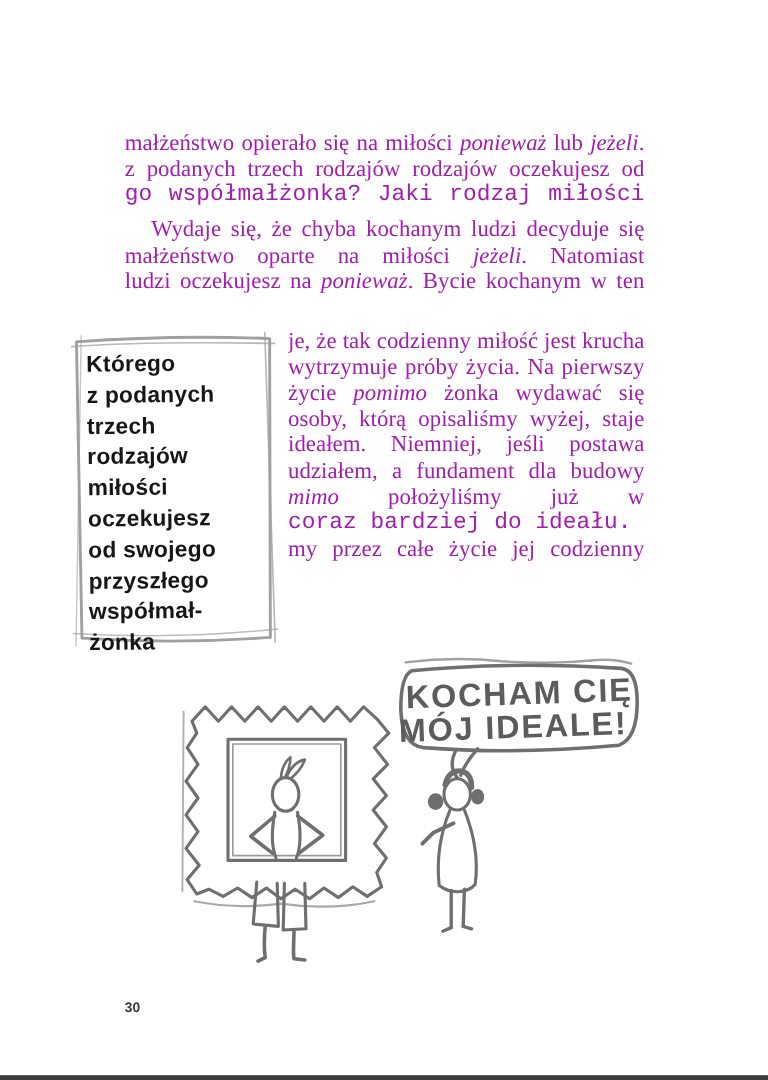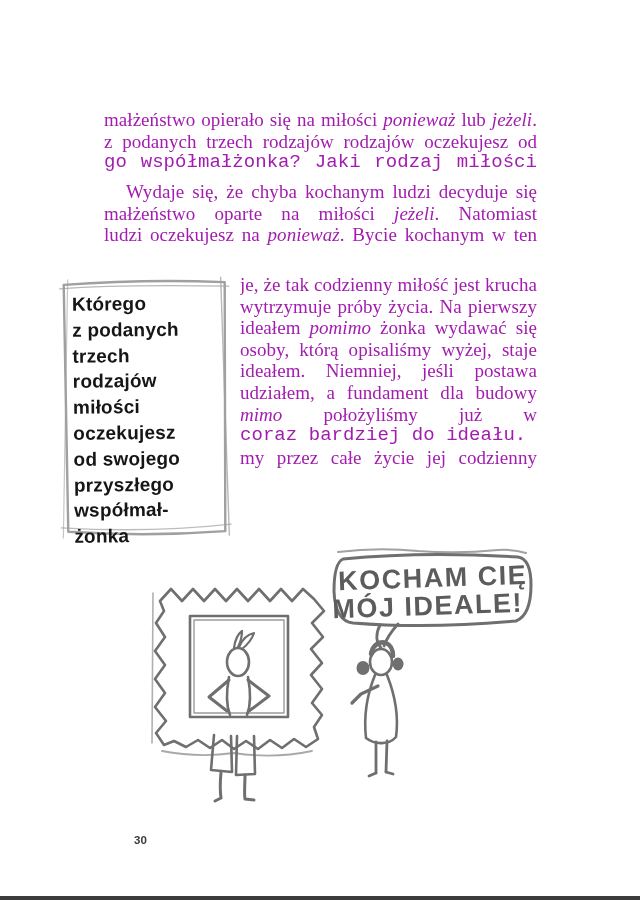"ideałem" span { text: ideałem -> życie }
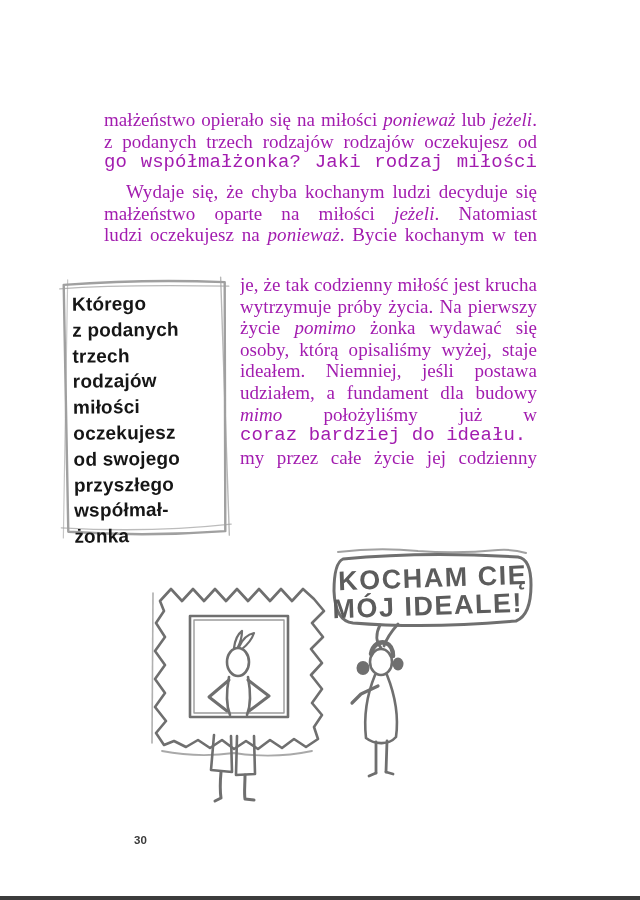"30" .pagenum { margin-left: 30px -> none }
